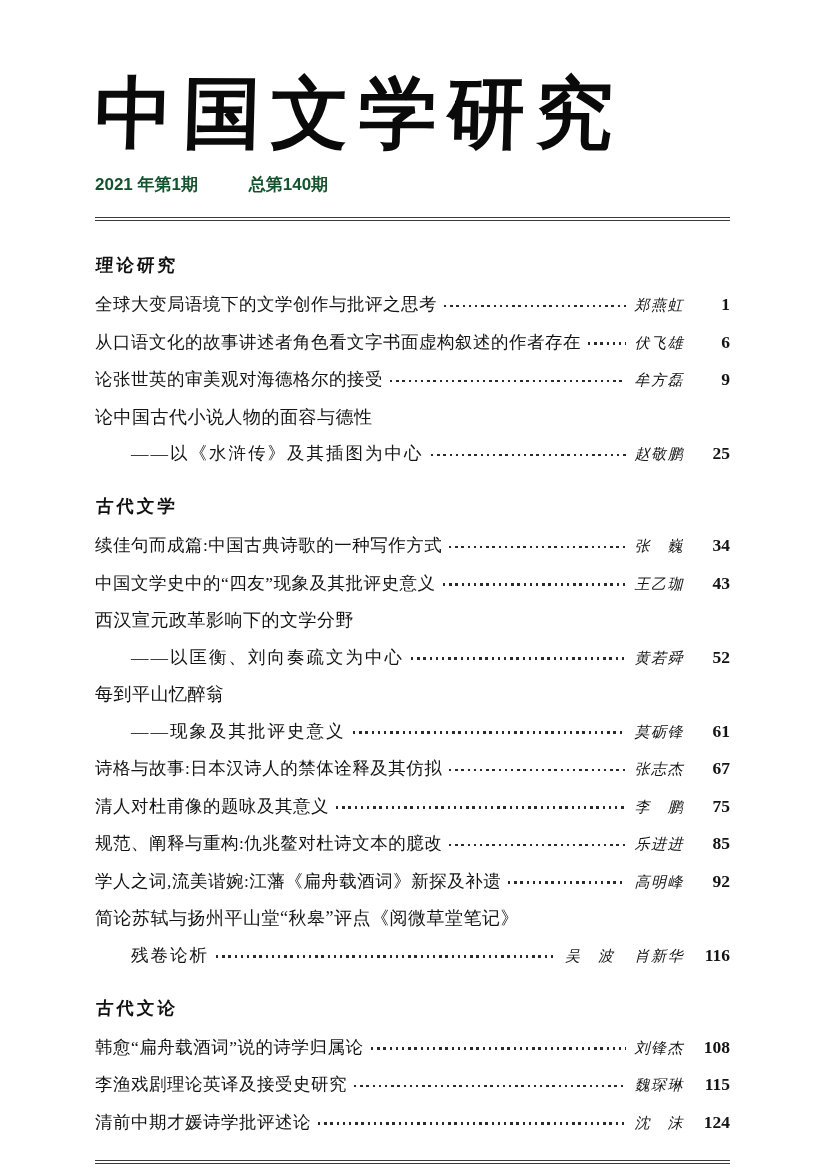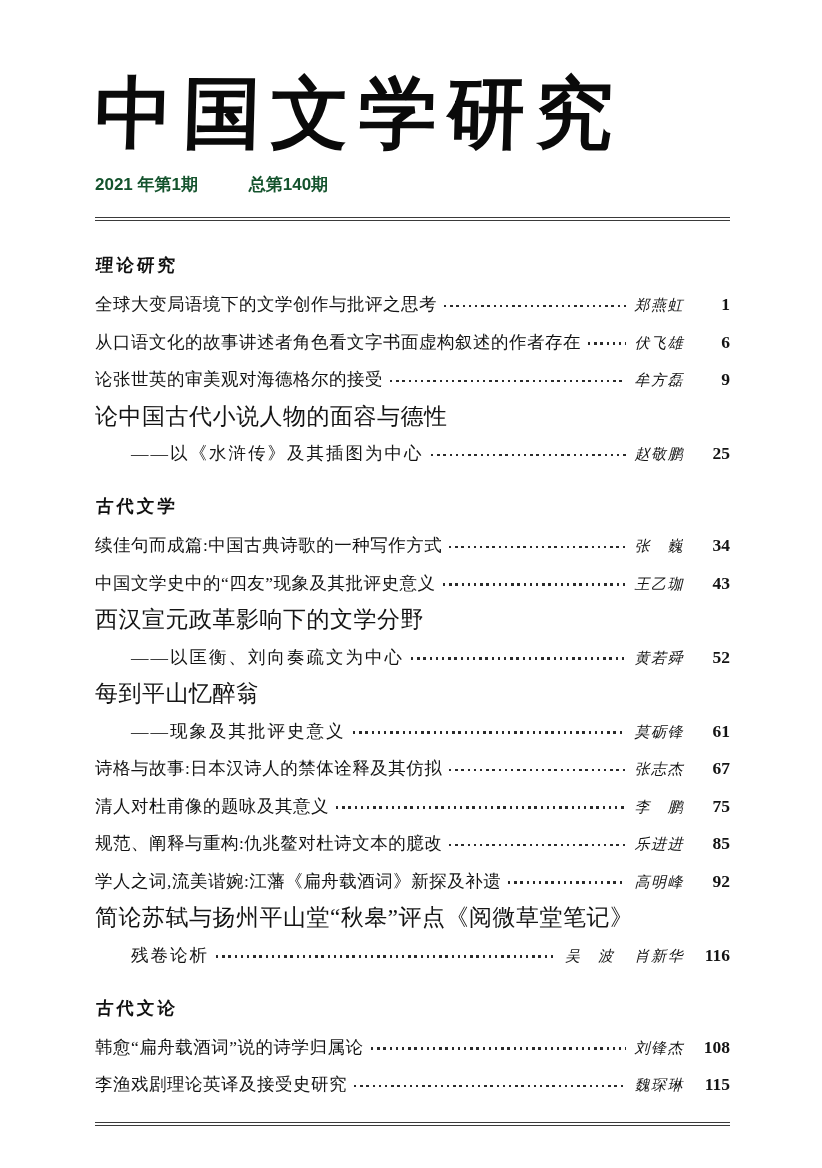"论中国古代小说人物的面容与德性" .pretitle { font-size: 23px -> 18px }
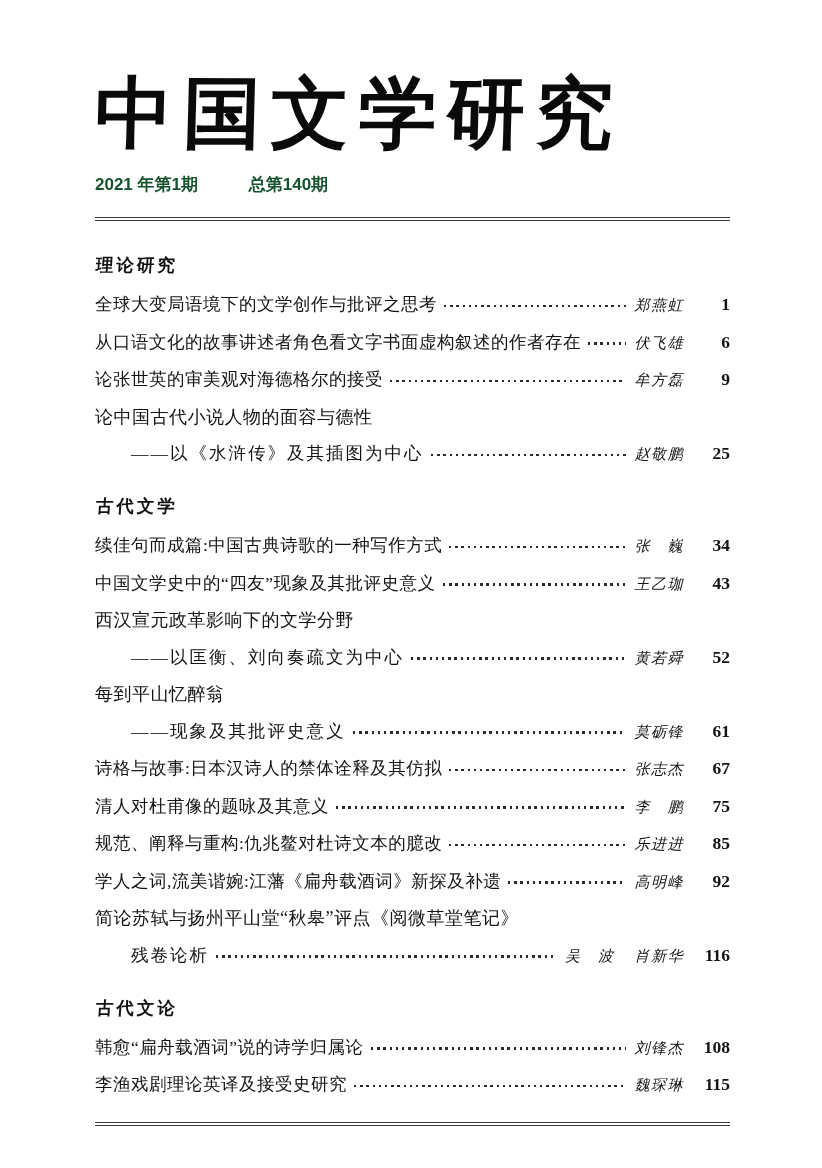"清前中期才媛诗学批评述论" li.toc-item { html: none -> <li> <div> <span>清前中期才媛诗学批评述论</span> <span></span> <span><span>沈 沫</span></span> <span>124</span> </div> </li> }
